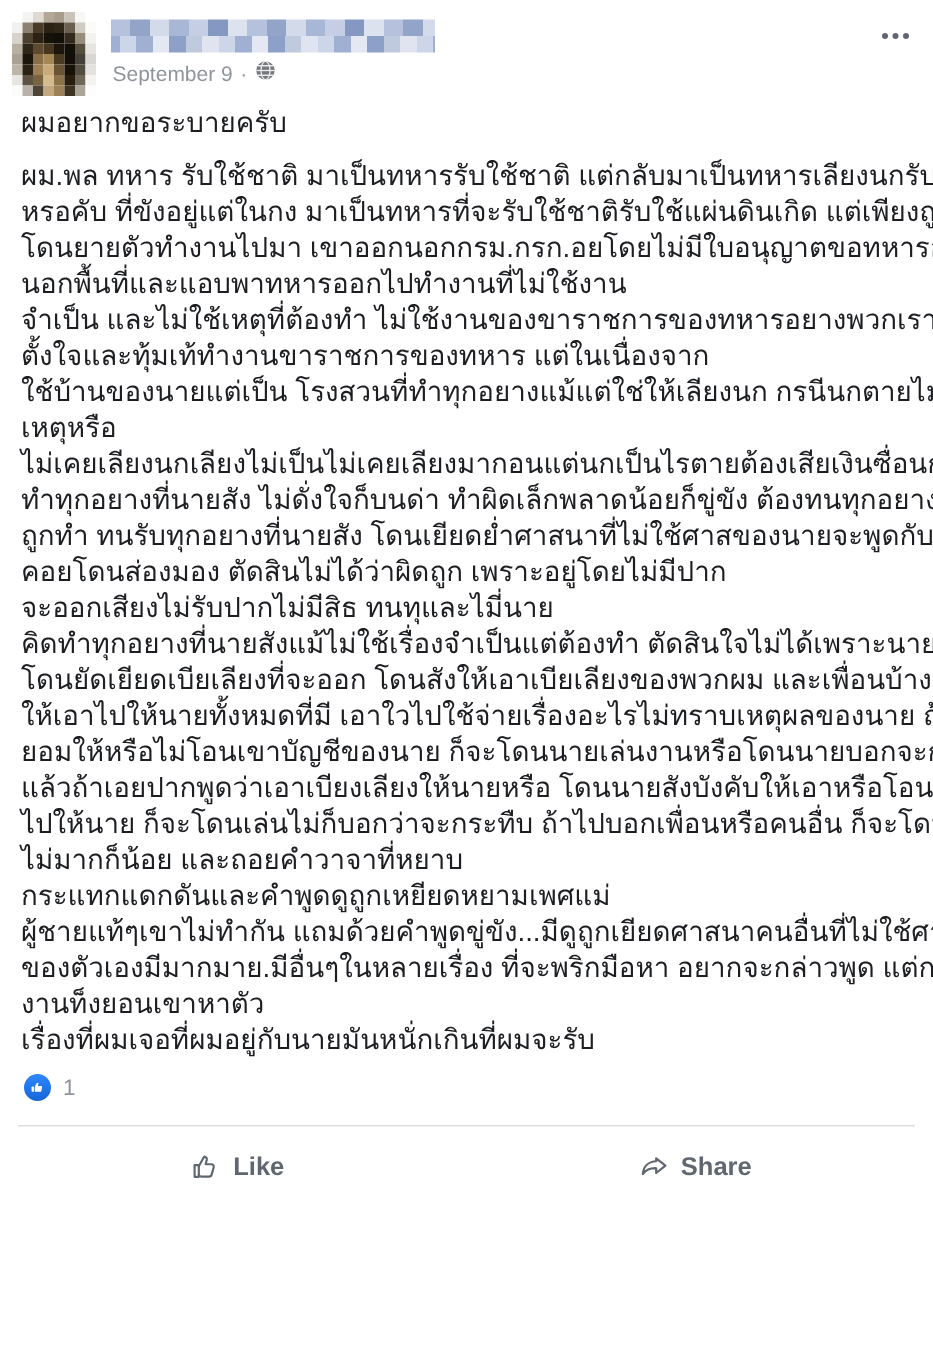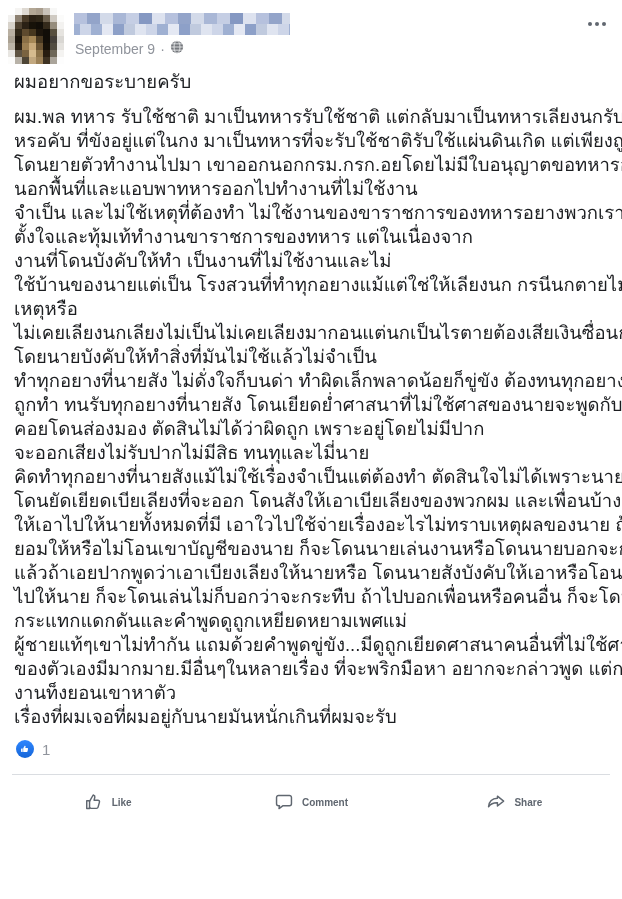"งานที่โดนบังคับให้ทำ" div.body-line { html: <div>งานที่โดนบังคับให้ทำ เป็นงานที่ไม่ใช้งานและไม่</div> -> none }
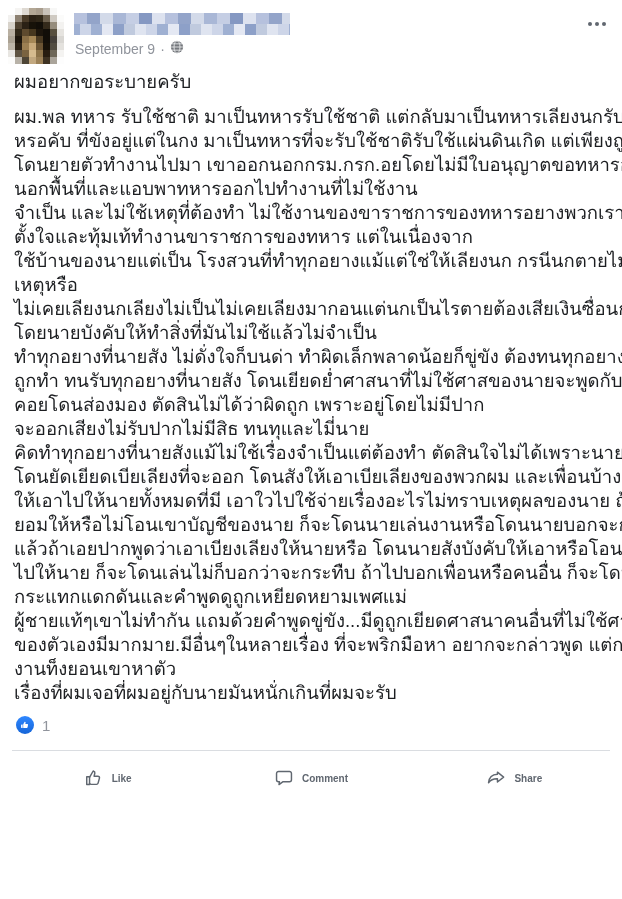"โดยนายบังคับให้ทำสิ่งที่มันไม่ใช้แล้วไม่" div.body-line { html: <div>โดยนายบังคับให้ทำสิ่งที่มันไม่ใช้แล้วไม่จำเป็น</div> -> none }
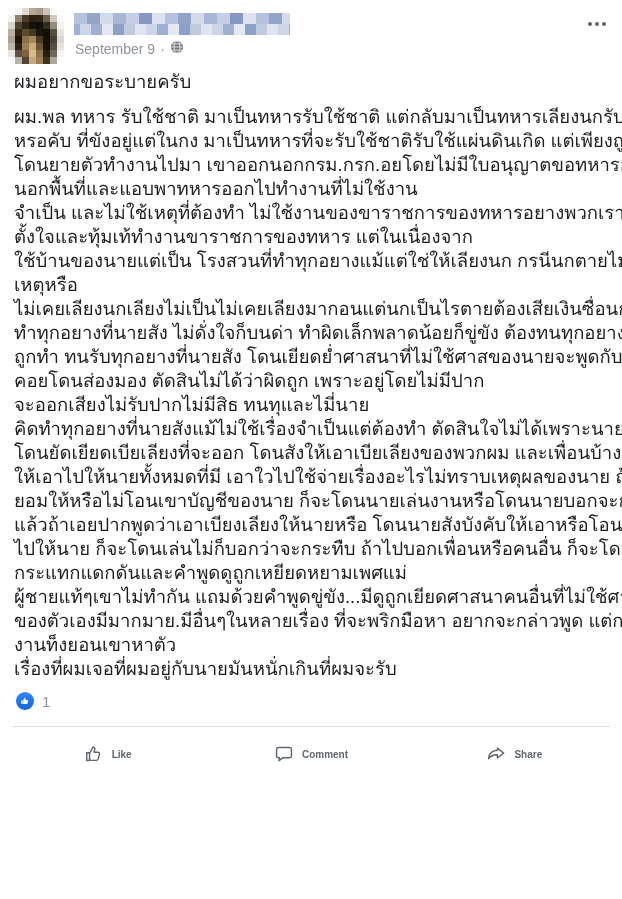"ไม่มากก็น้อย และถอยคำวาจาที่หยาบ" div.body-line { html: none -> <div>ไม่มากก็น้อย และถอยคำวาจาที่หยาบ</div> }
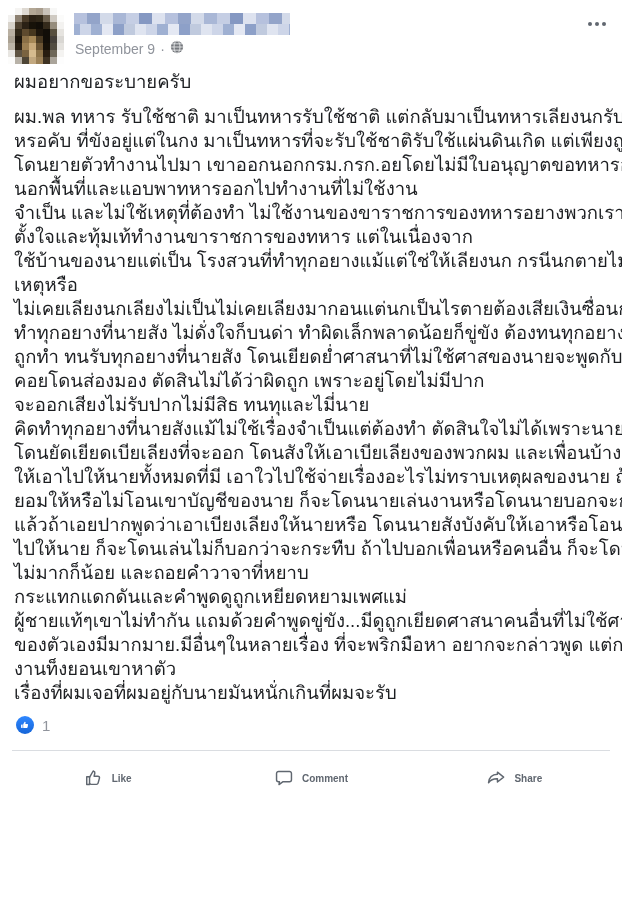"Like" .action-btn { font-size: 10px -> 17px }
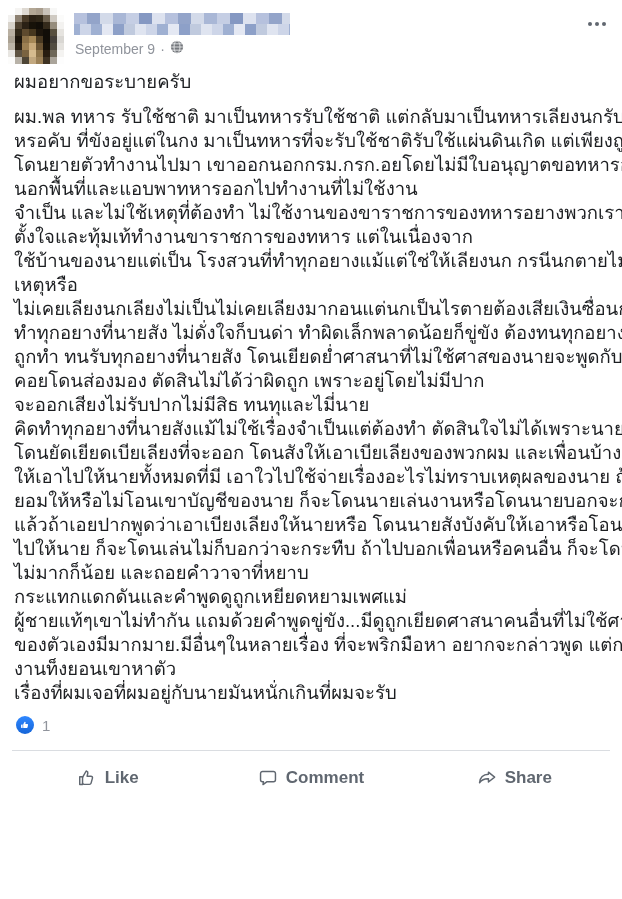"Comment" div.action-btn { html: <div> <span> <svg> <path></path> </svg> </span> <span>Comment</span> </div> -> none }
